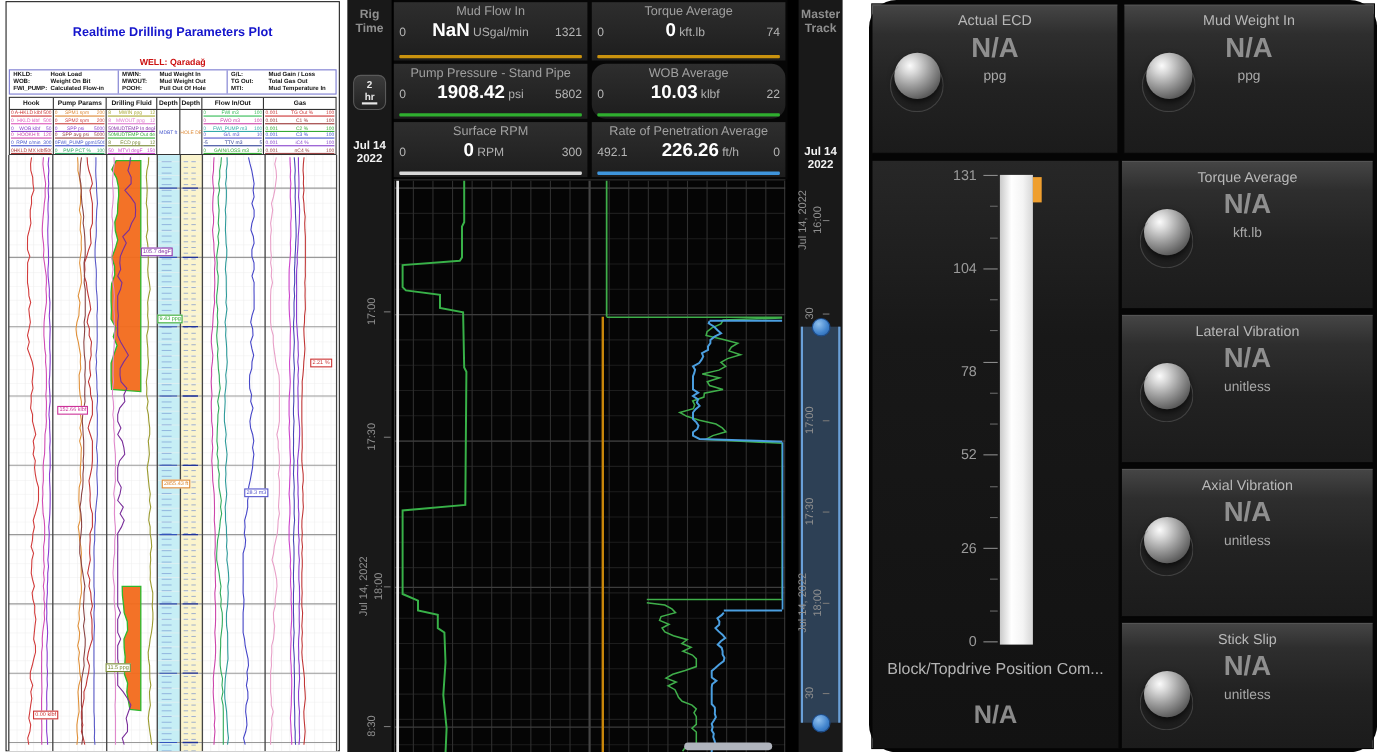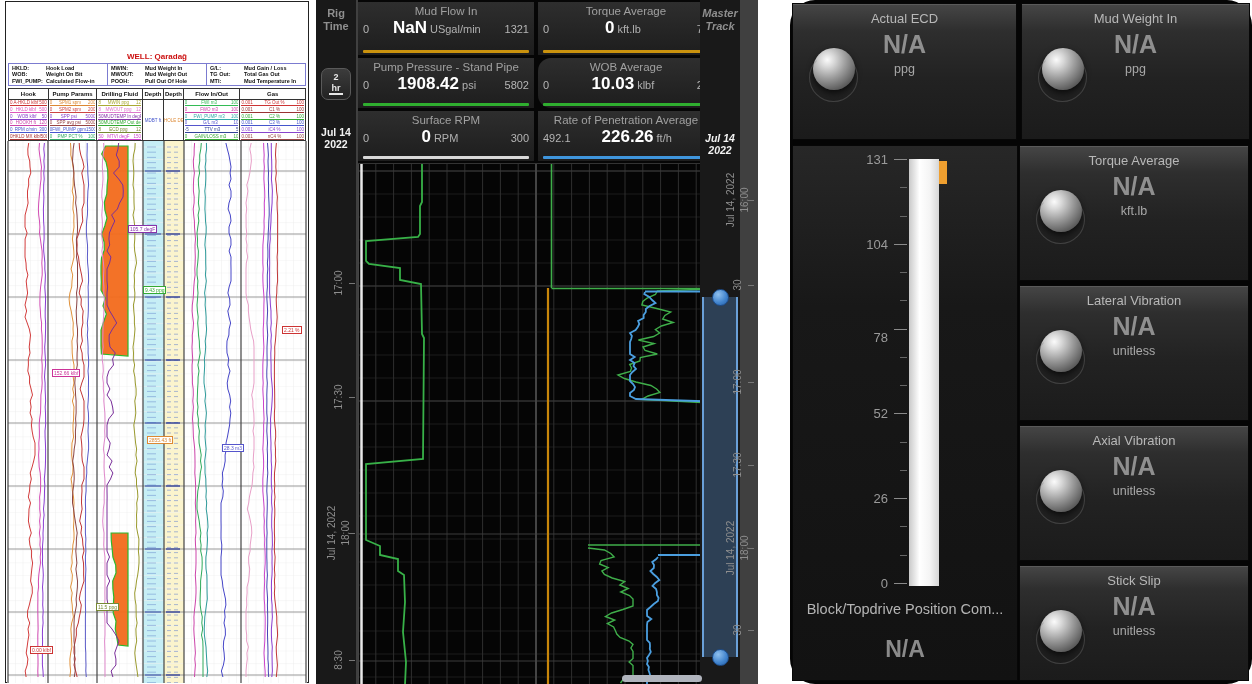"Rig Time" #middle-panel { background: #404040 -> #000000 }
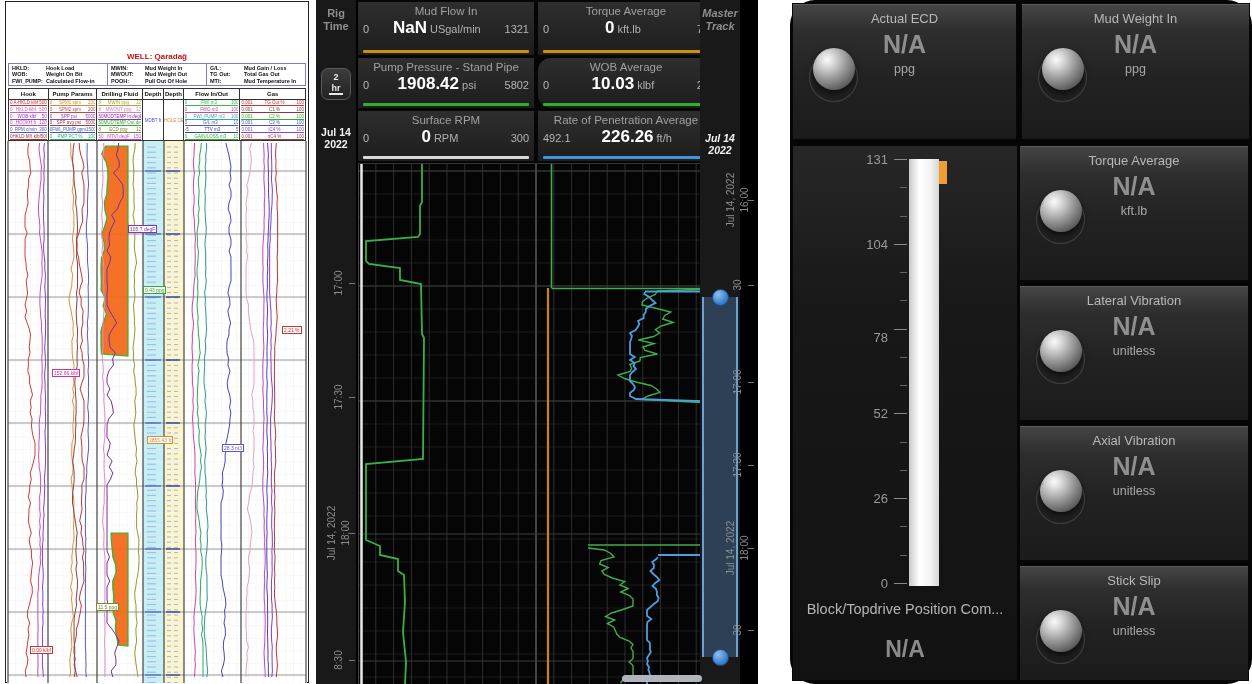"Master Track" #rail-right { font-style: italic -> none; left: 384px -> 410px }
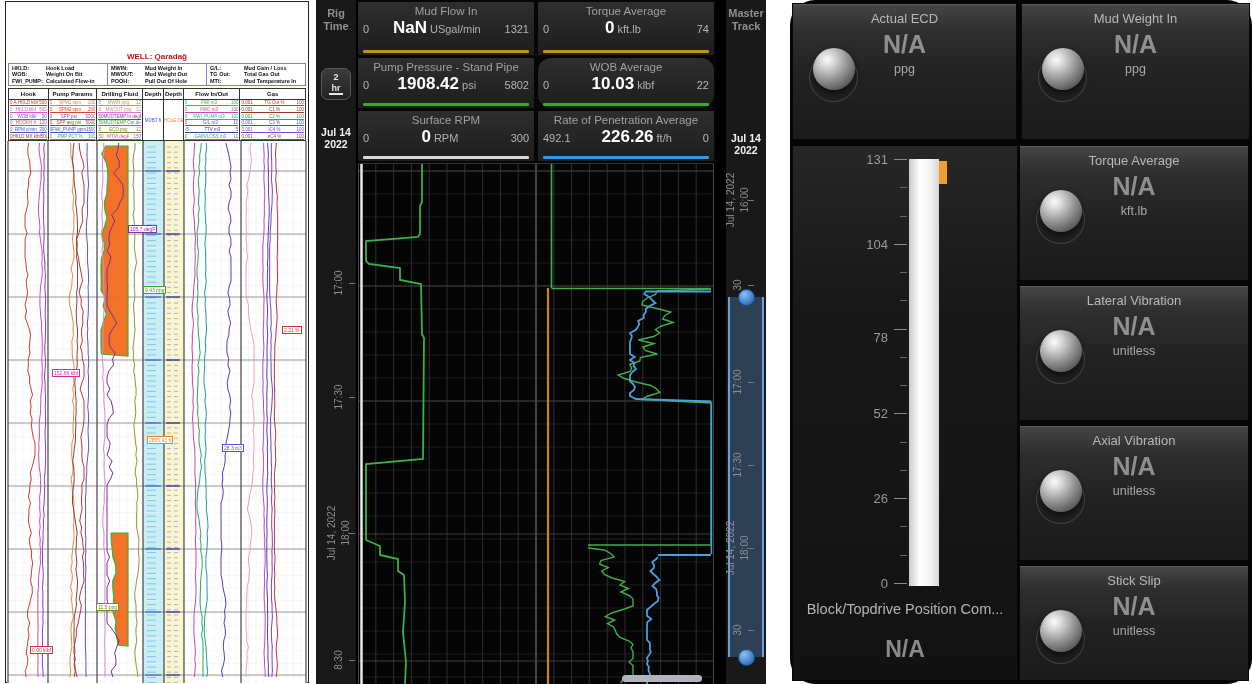"Realtime Drilling Parameters Plot" div.abs { html: none -> <div>Realtime Drilling Parameters Plot</div> }
